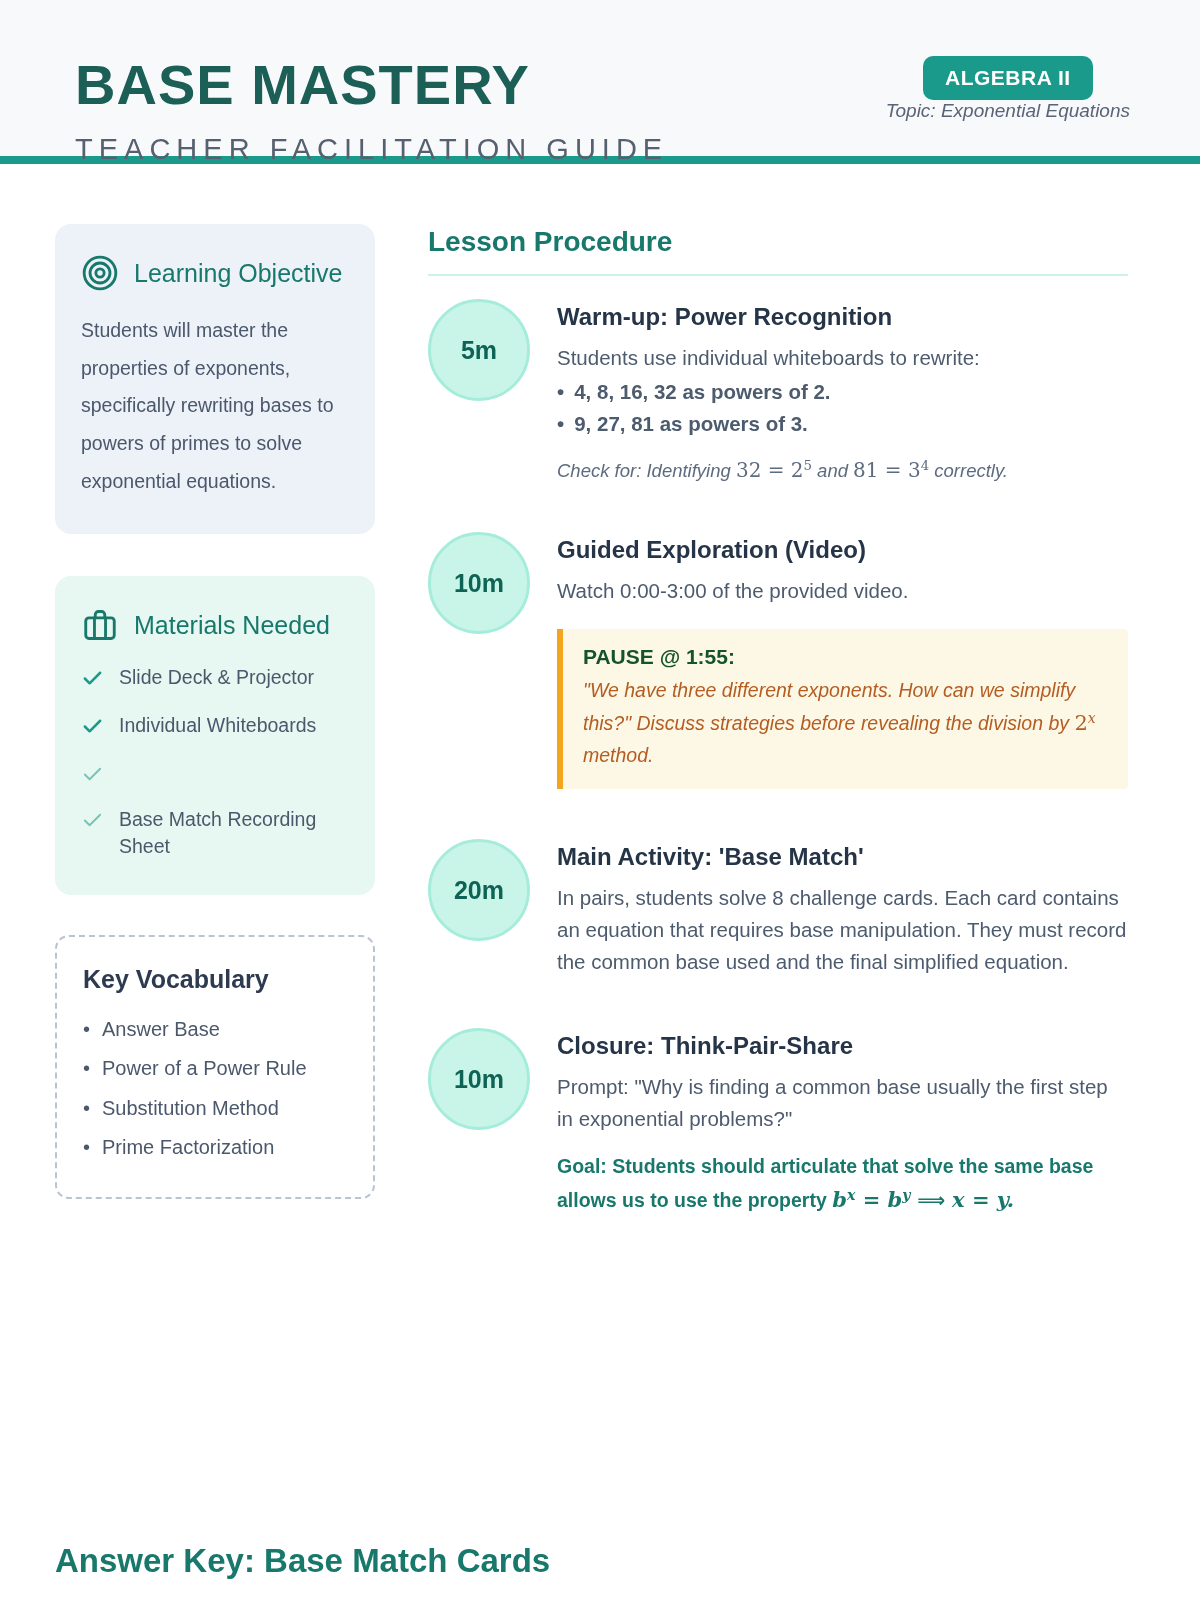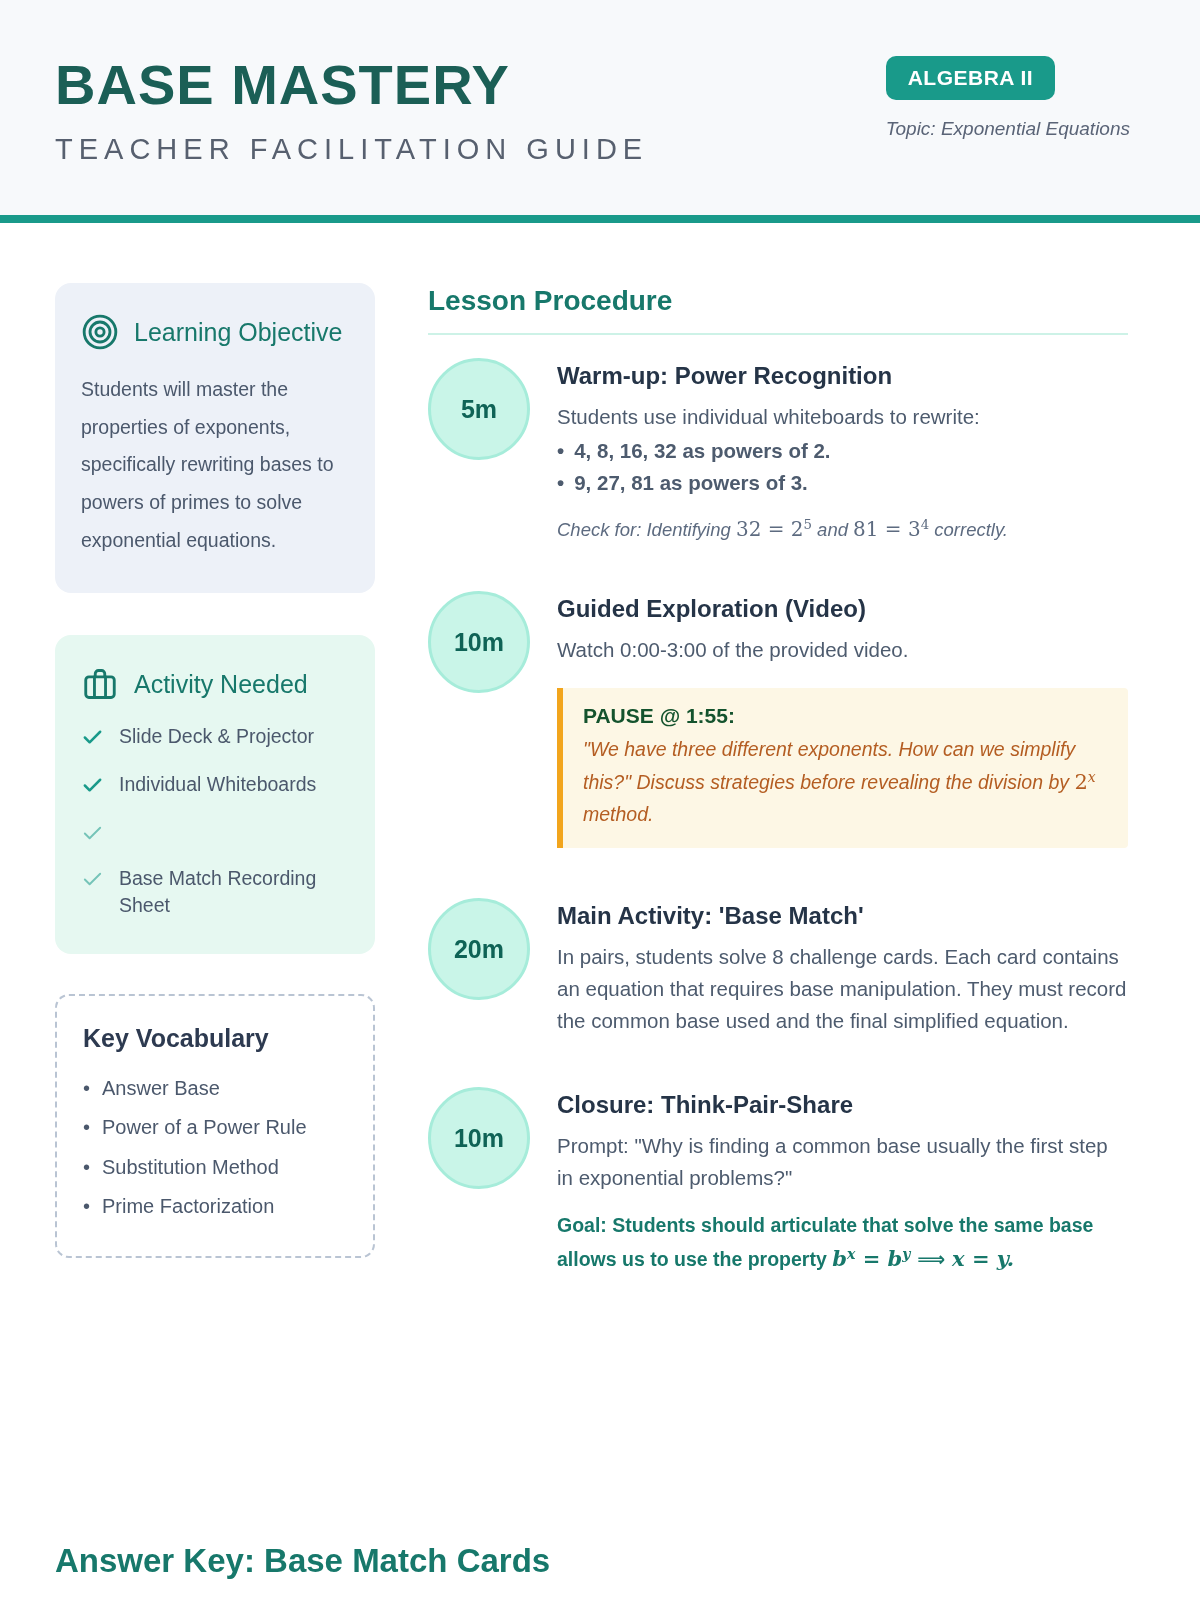"BASE MASTERY" header { height: 223px -> 164px; padding: 52px 70px 0 55px -> 52px 70px 0 75px }
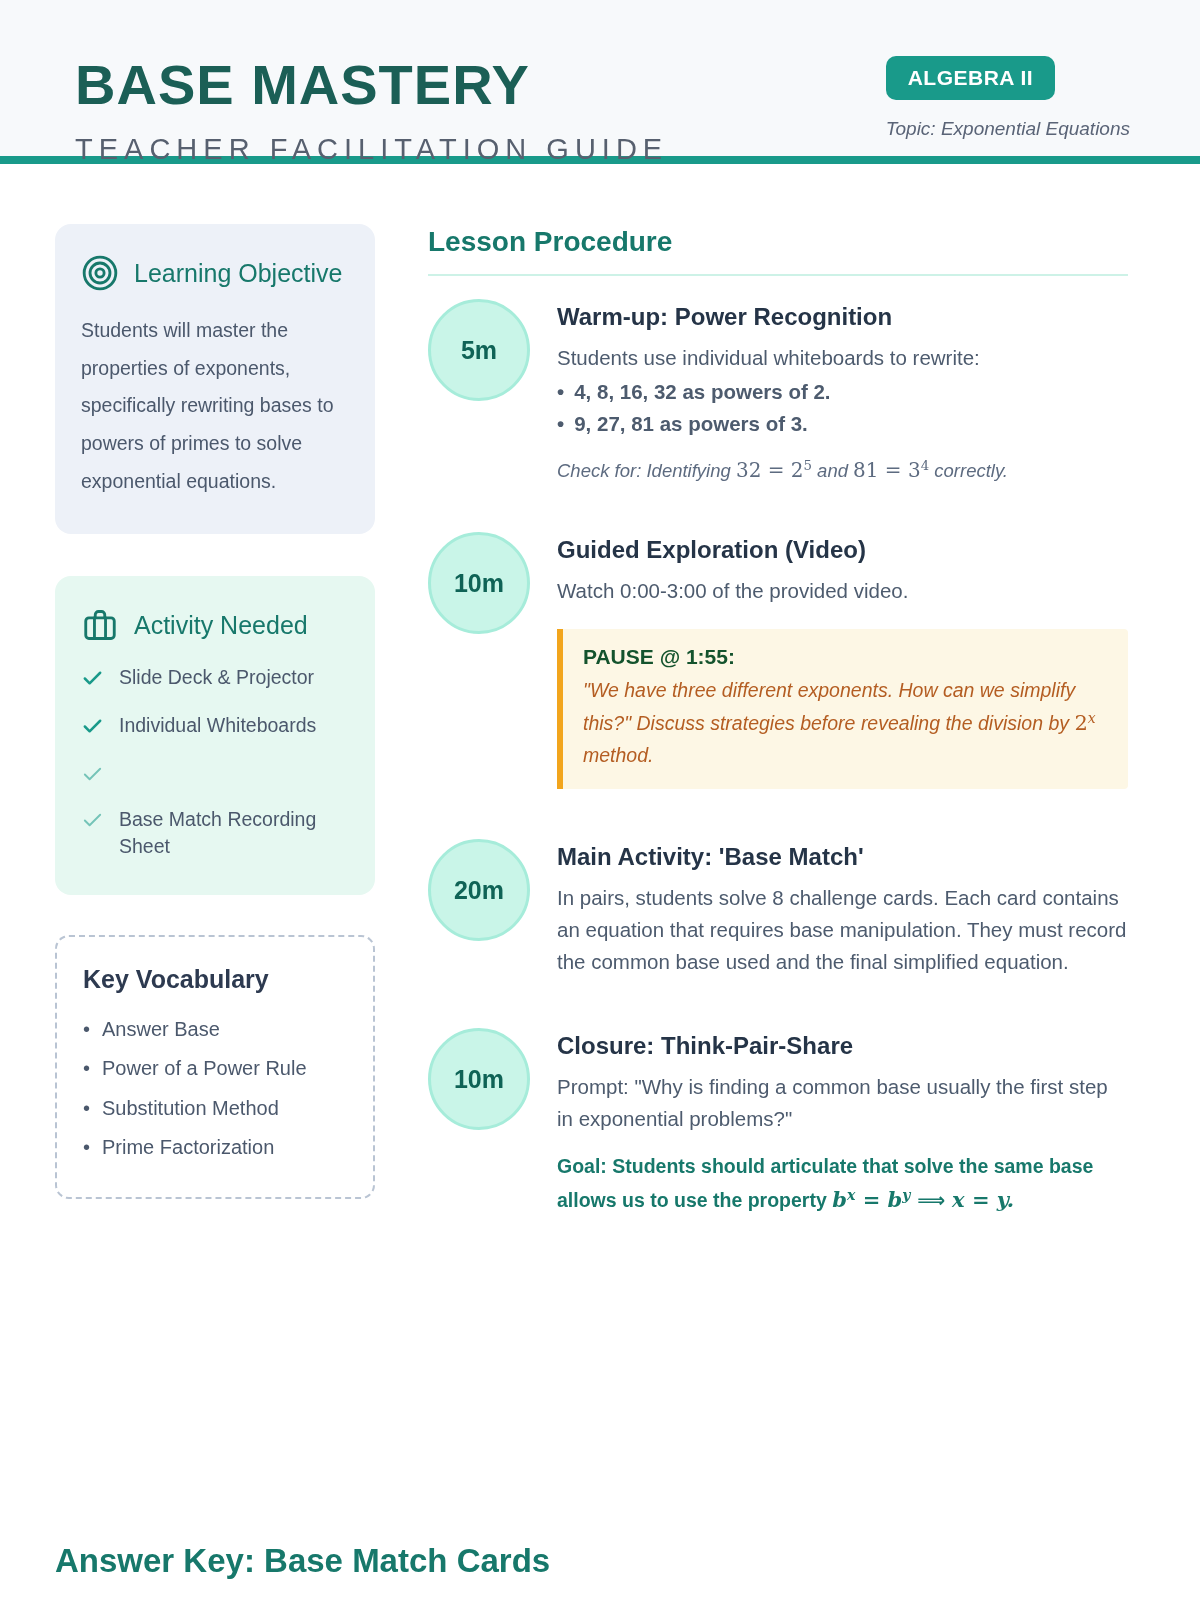"ALGEBRA II" .header-right { align-items: flex-start -> center; gap: 18px -> none }
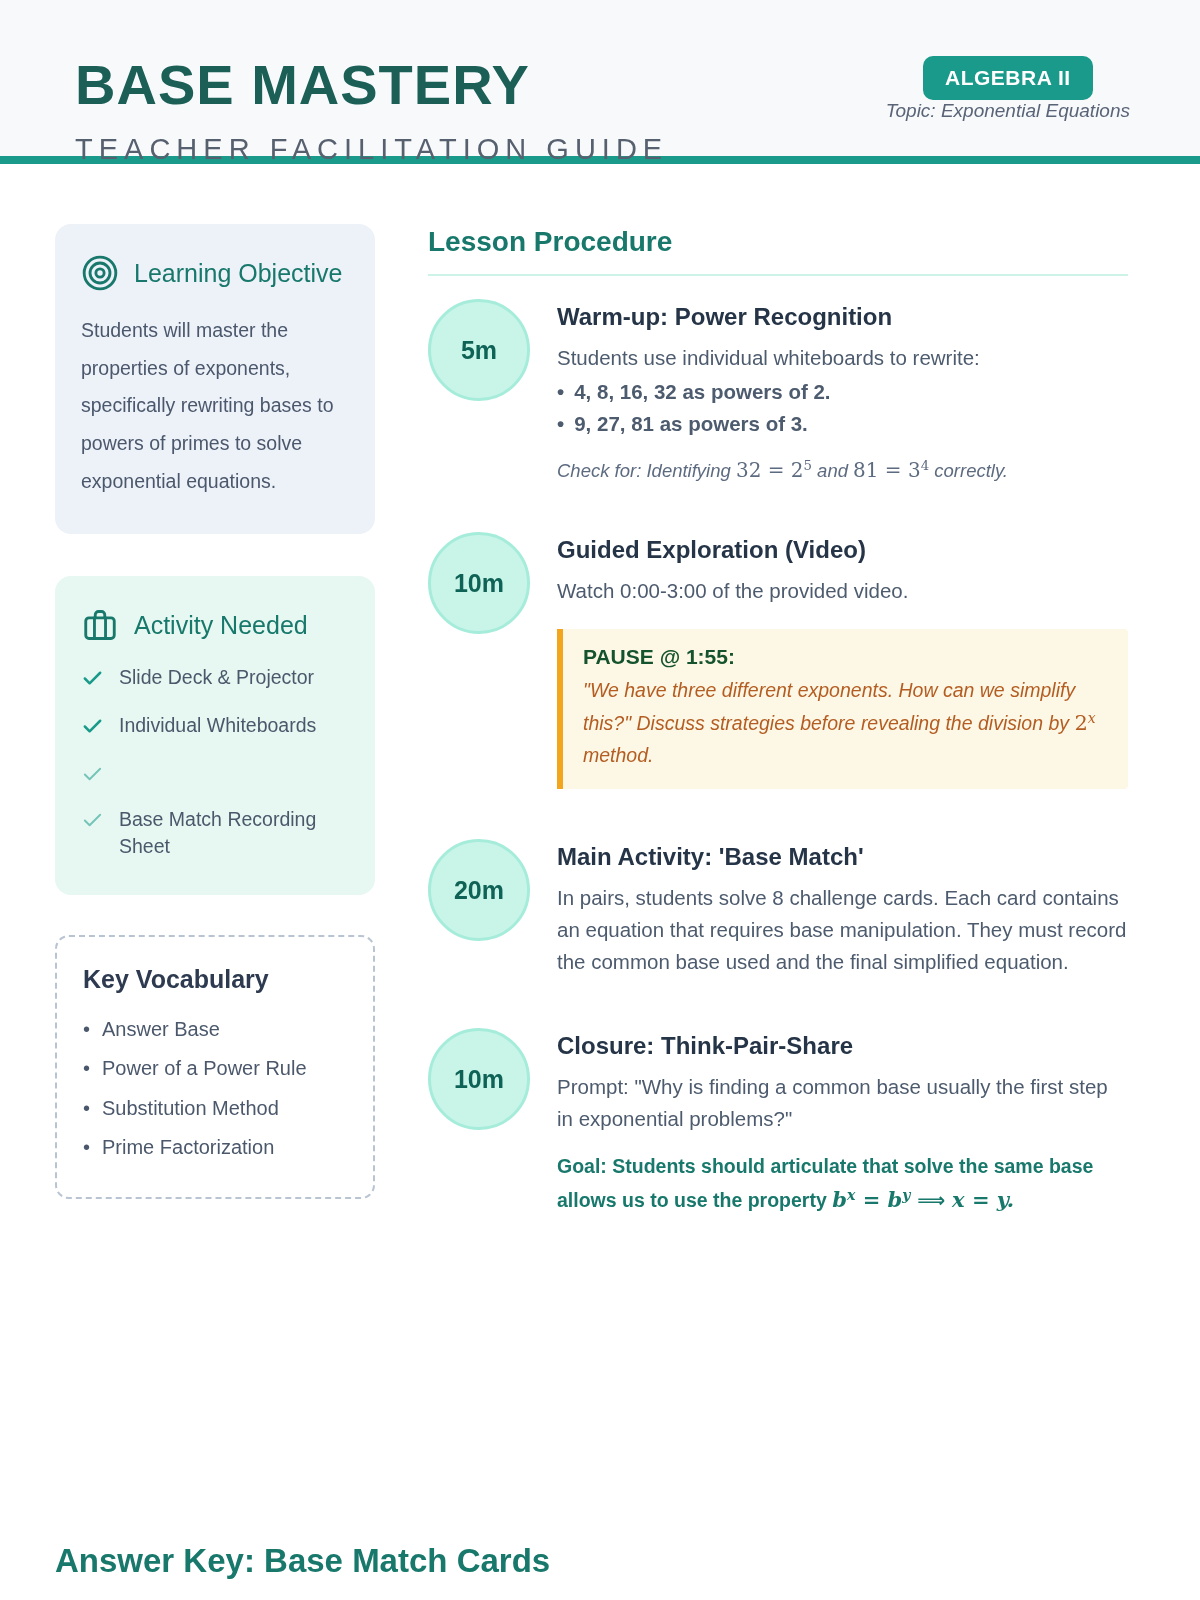"Activity Needed" h2 { text: Activity -> Materials }
